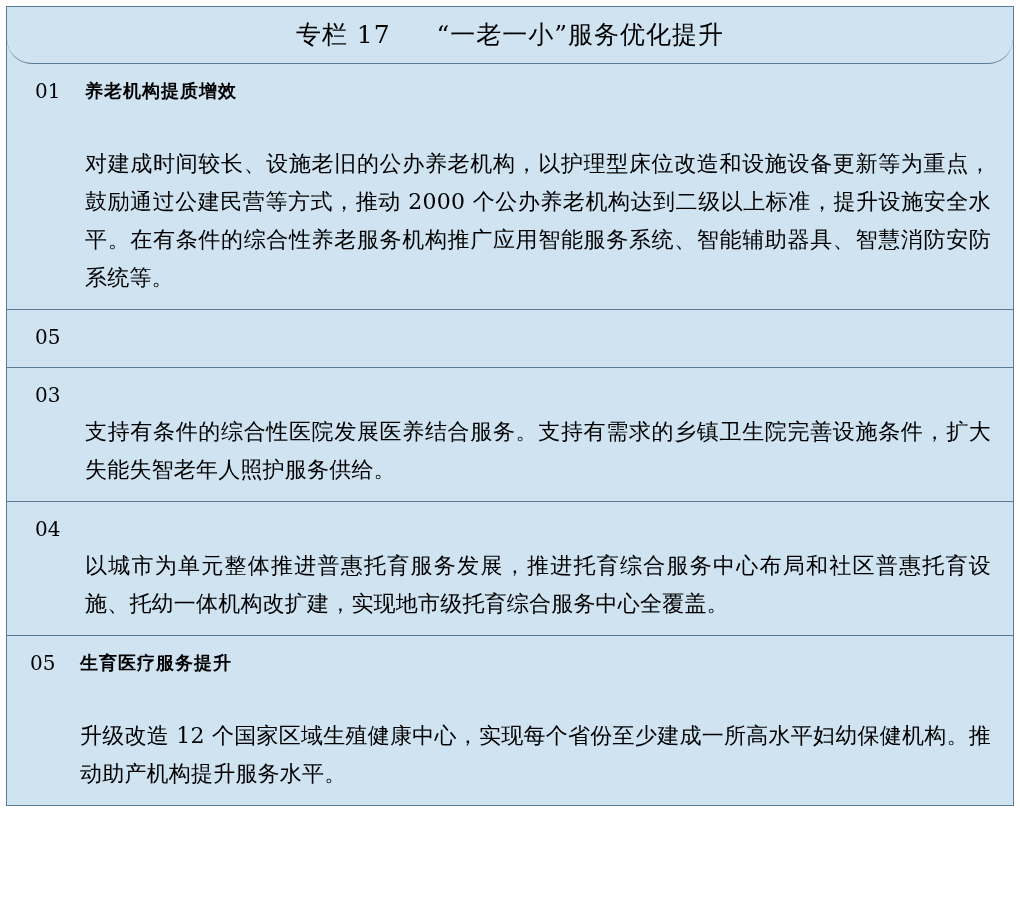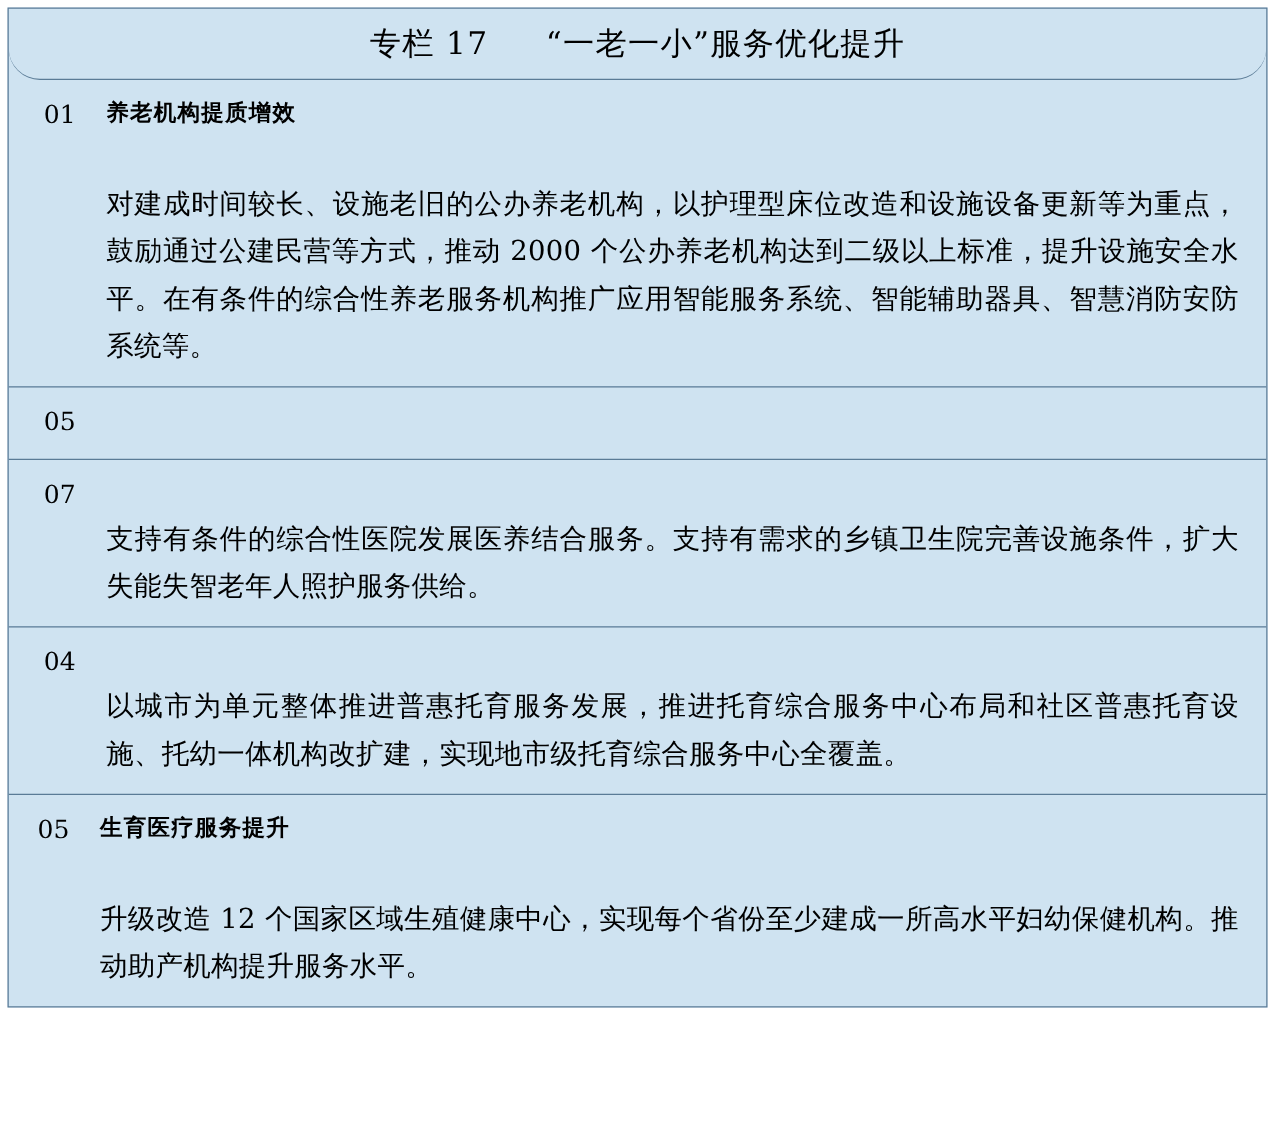"07" div.num { text: 07 -> 03 }
